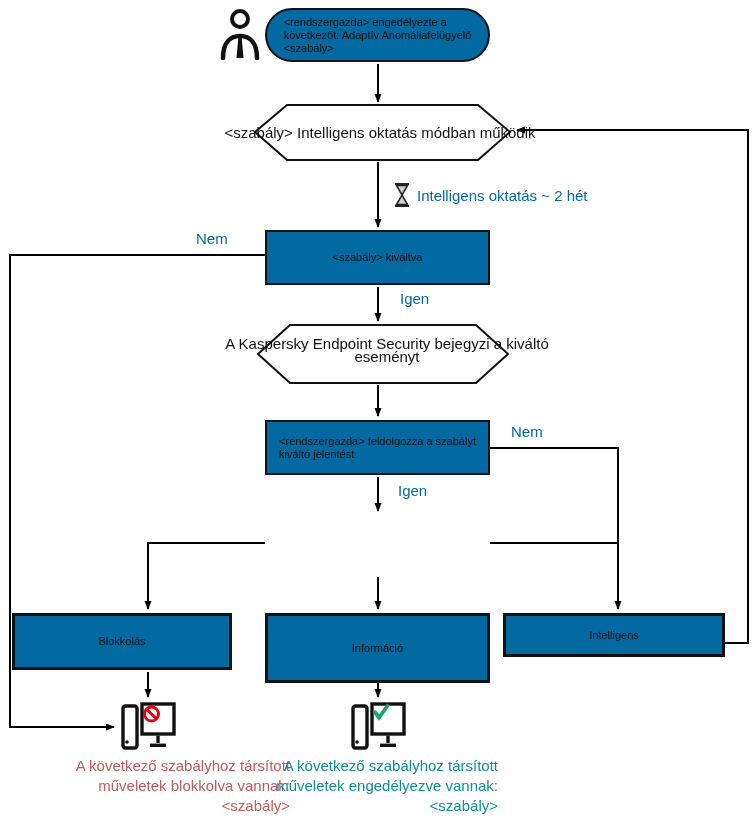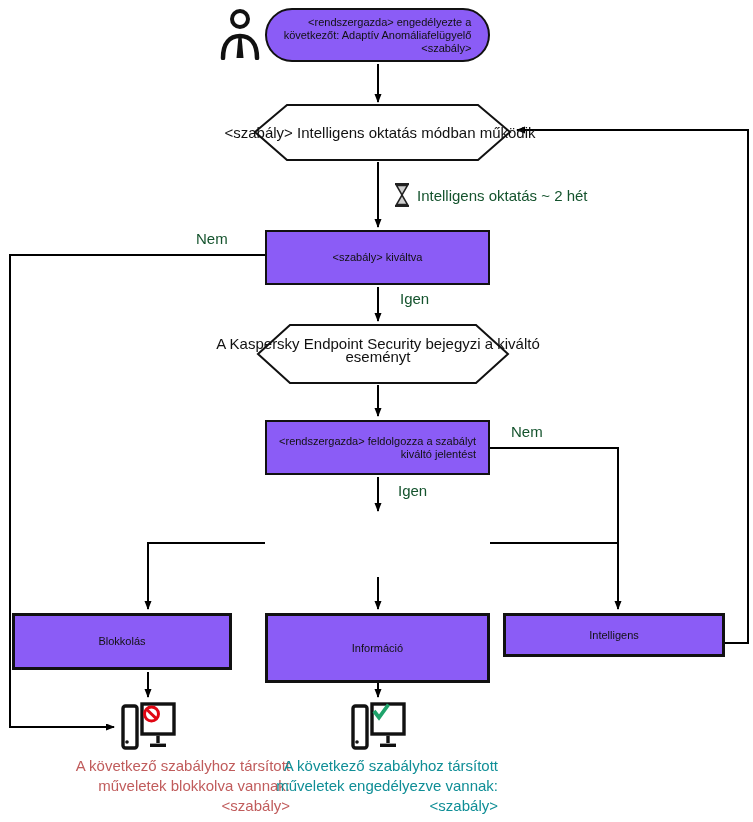"<rendszergazda> engedélyezte a" .node { background: #8b5cf6 -> #0369a1; text-align: right -> left }
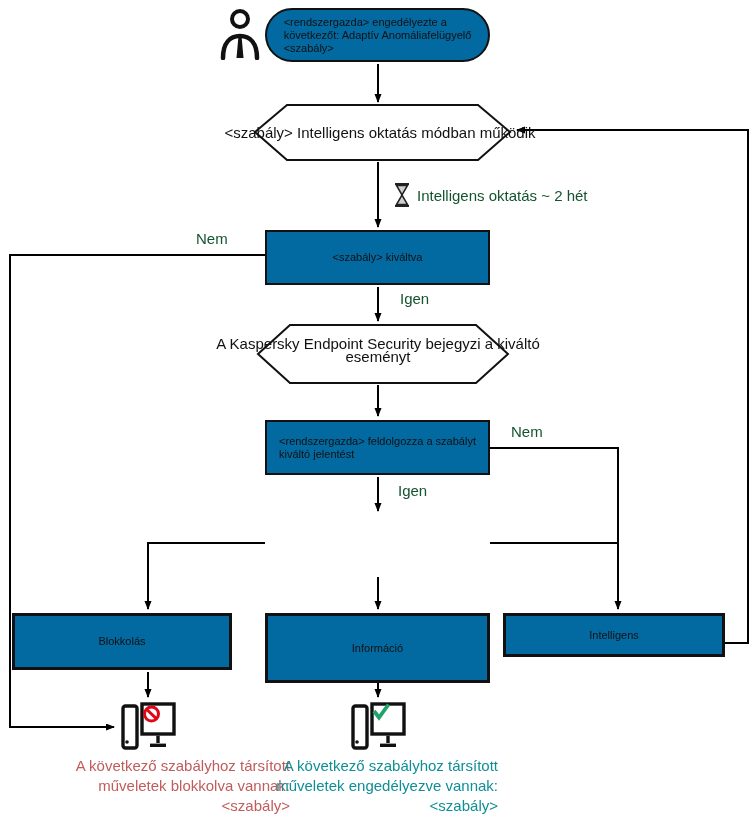"Intelligens oktatás ~ 2 hét" .lbl { color: #14532d -> #0369a1 }
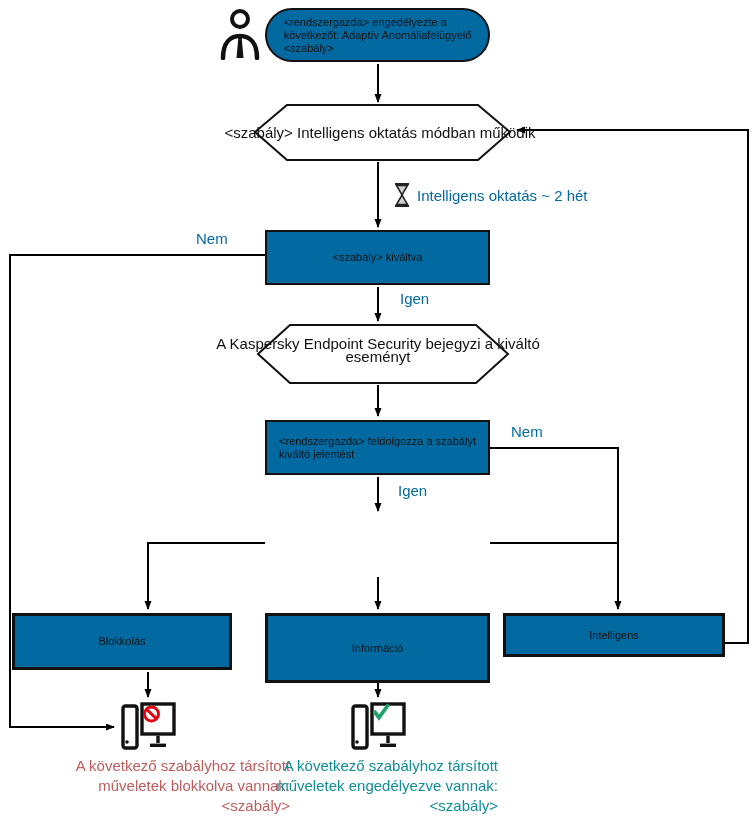"A Kaspersky Endpoint Security bejegyzi" div.hex-text { left: 263px -> 272px }
